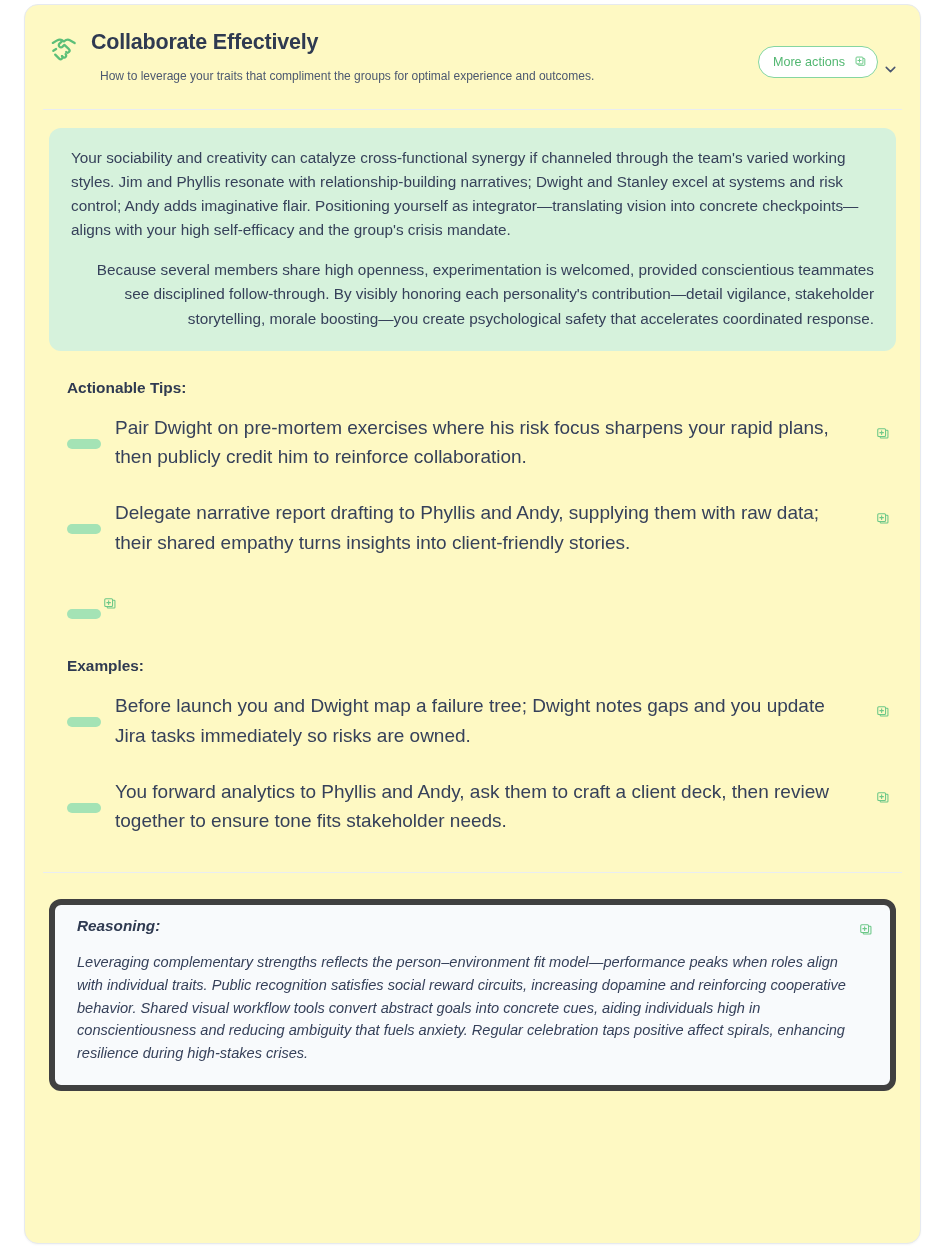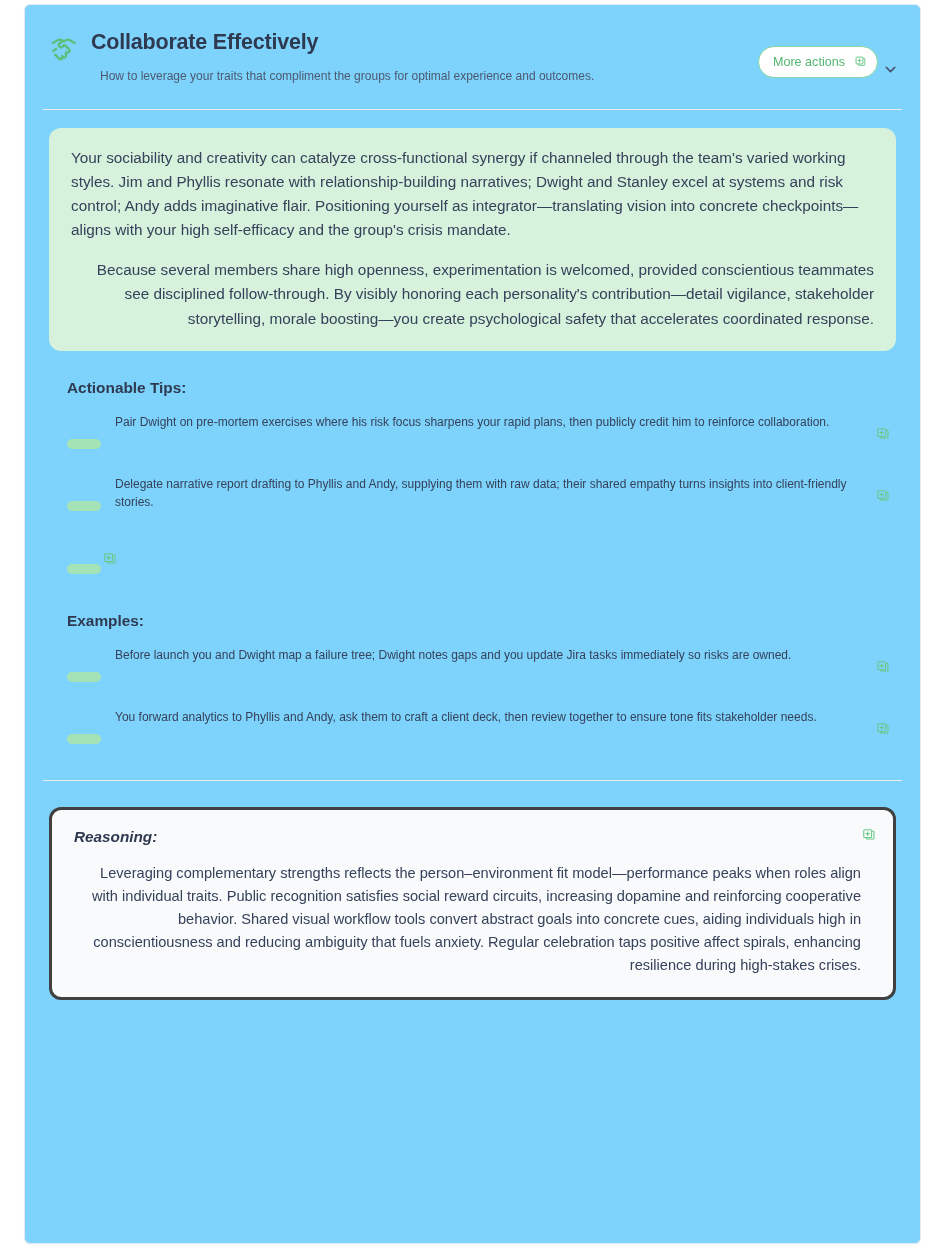"Collaborate Effectively" .card { background: #7dd3fc -> #fef9c3; border-radius: 6px -> 14px }
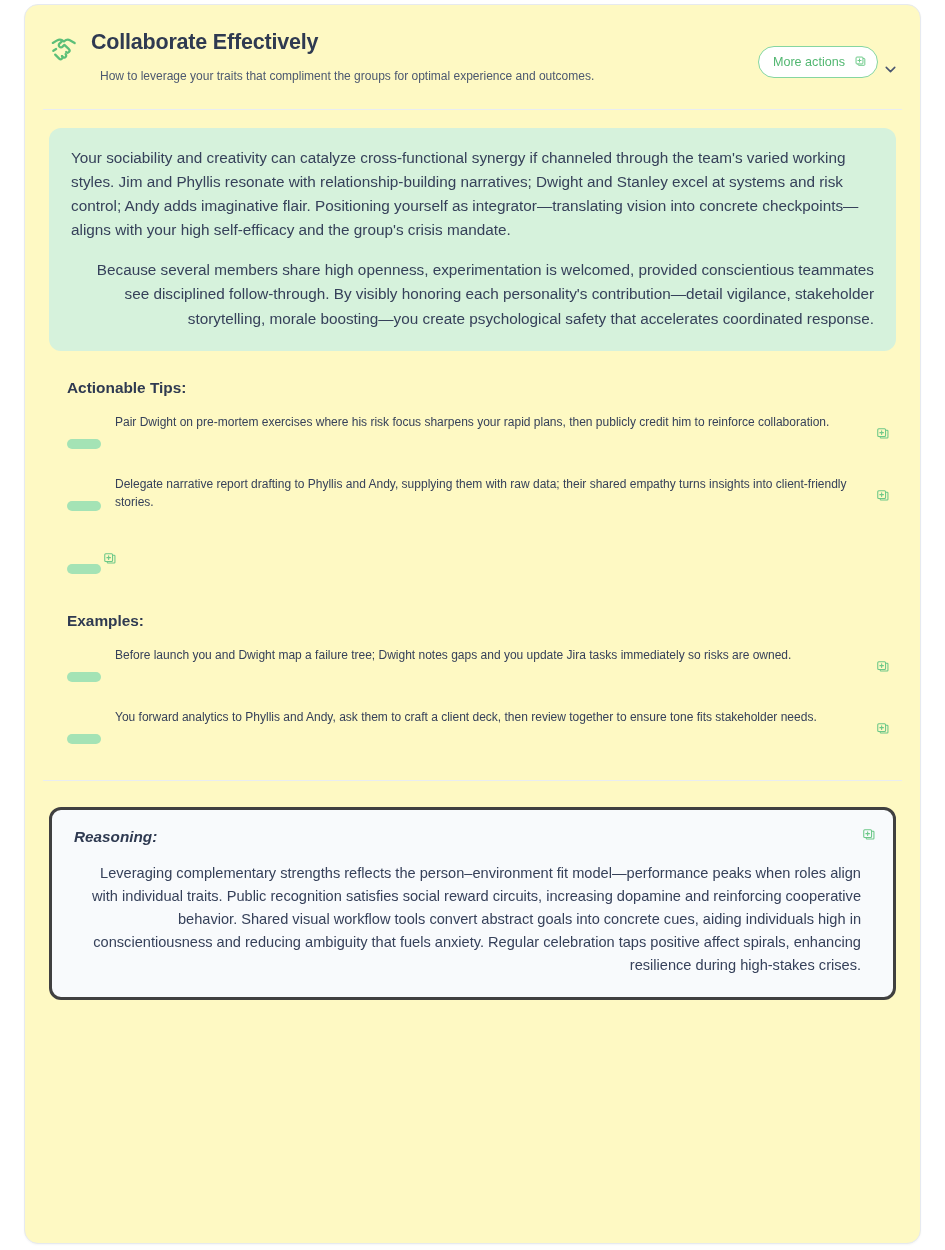"Pair Dwight on pre-mortem exercises" .item-text { font-size: 12px -> 19px }
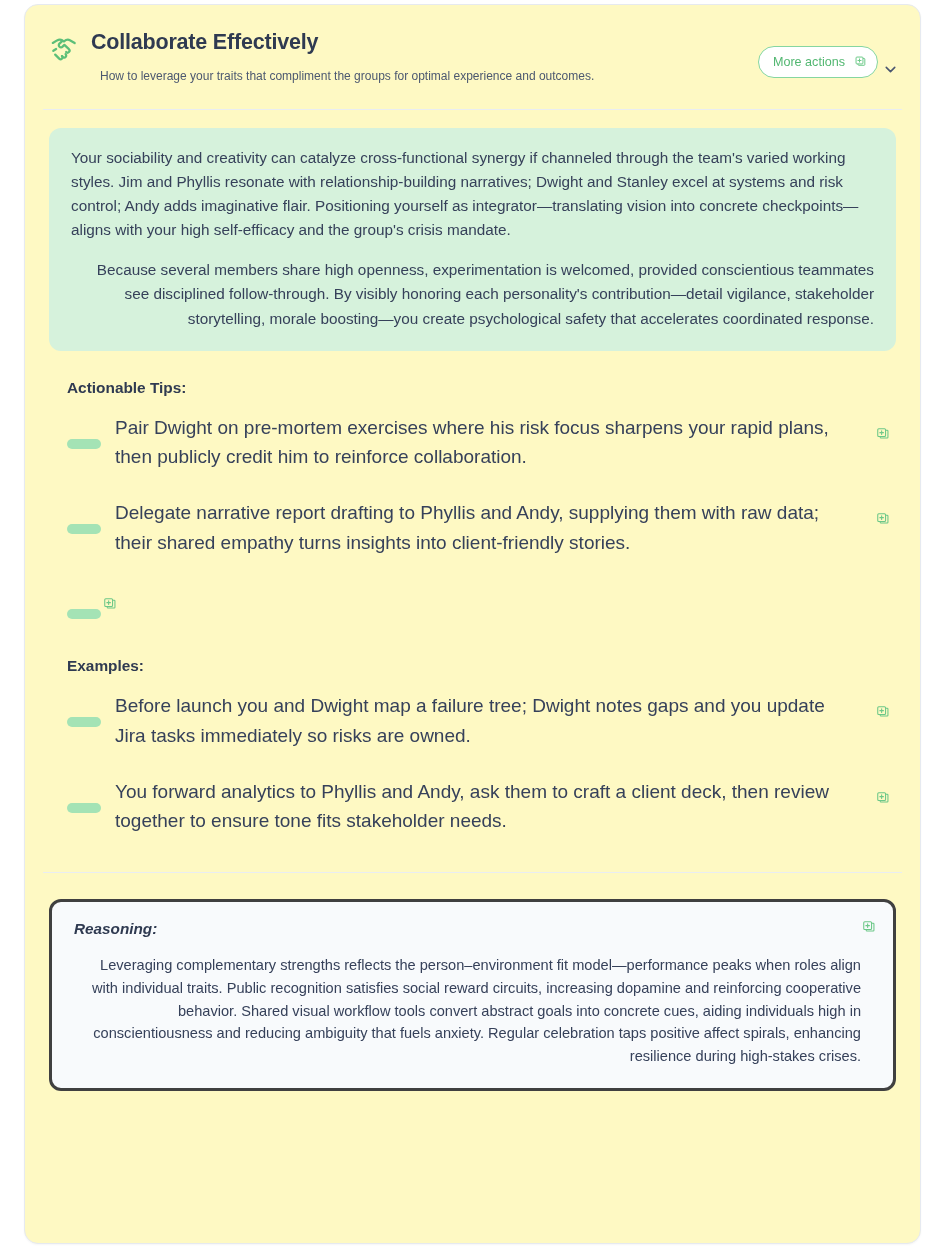"Reasoning:" .reasoning { border: 3px solid #404040 -> 6px solid #404040; padding: 18px 22px 20px 22px -> 12px 22px 20px 22px }
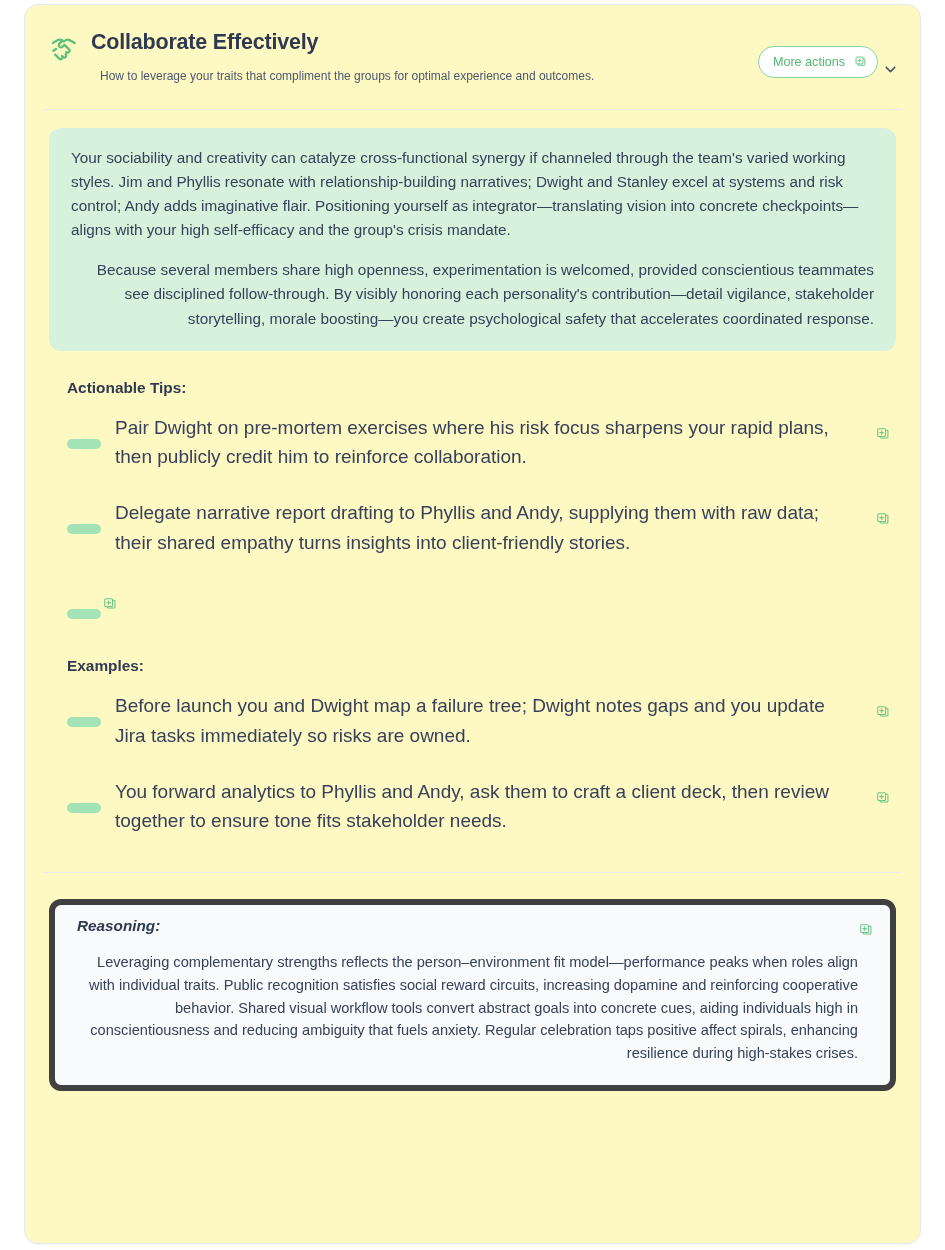"Leveraging complementary strengths" .reasoning-body { font-style: none -> italic; text-align: right -> none }
